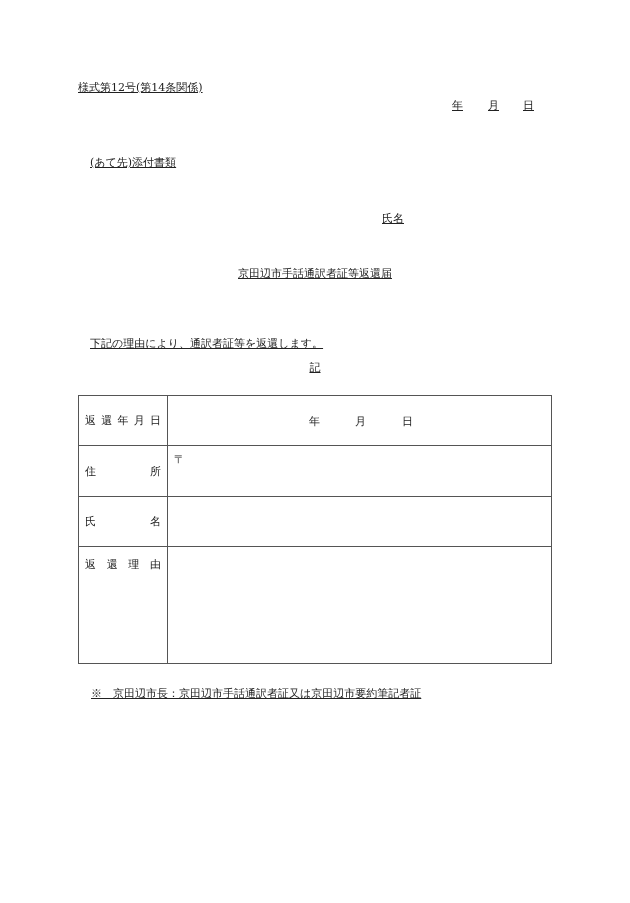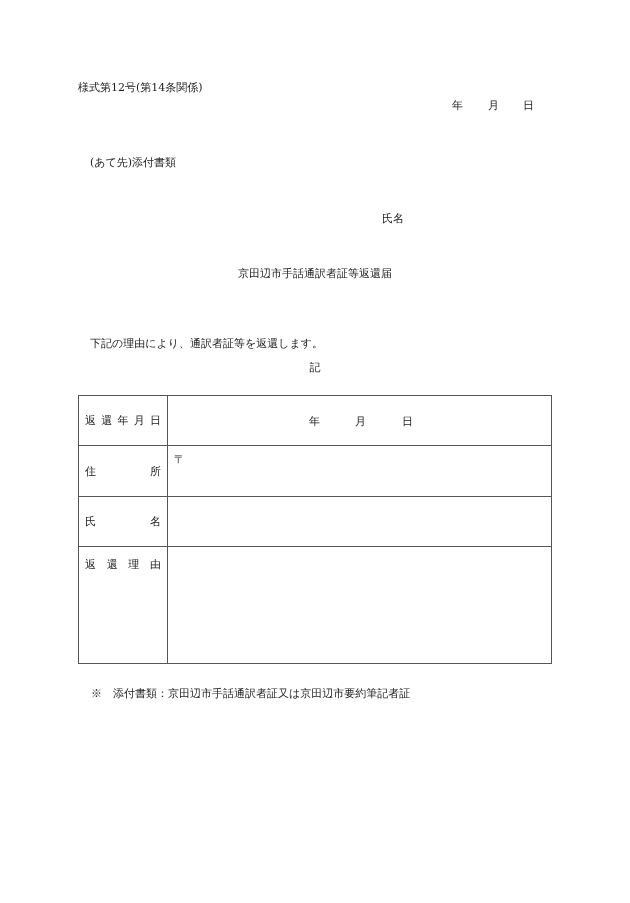"様式第12号(第14条関係)" .abs { text-decoration: none -> underline }
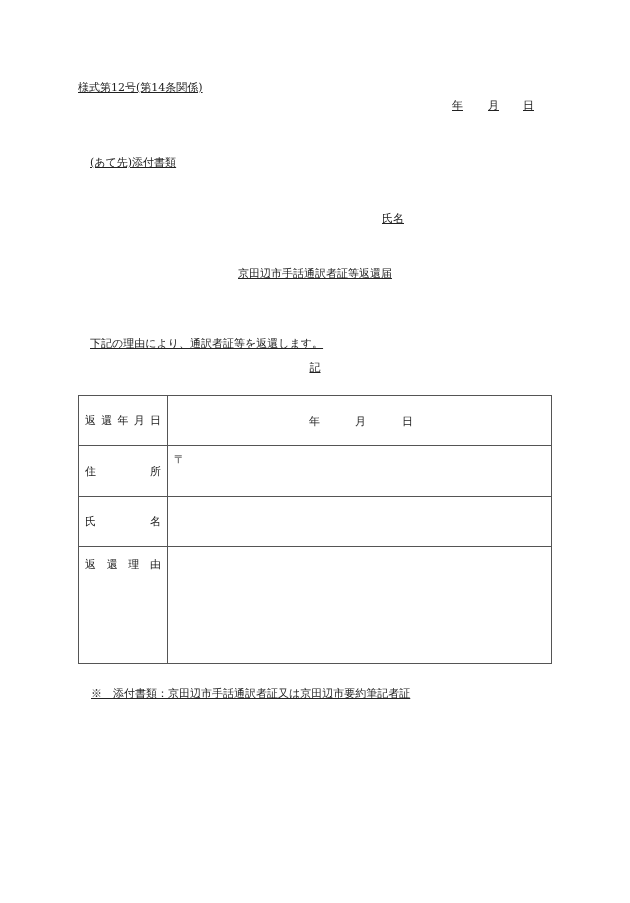"※ 添付書類：京田辺市手話通訳者証又は京田辺市要約筆記者証" div.abs { text: 添付書類 -> 京田辺市長 }
